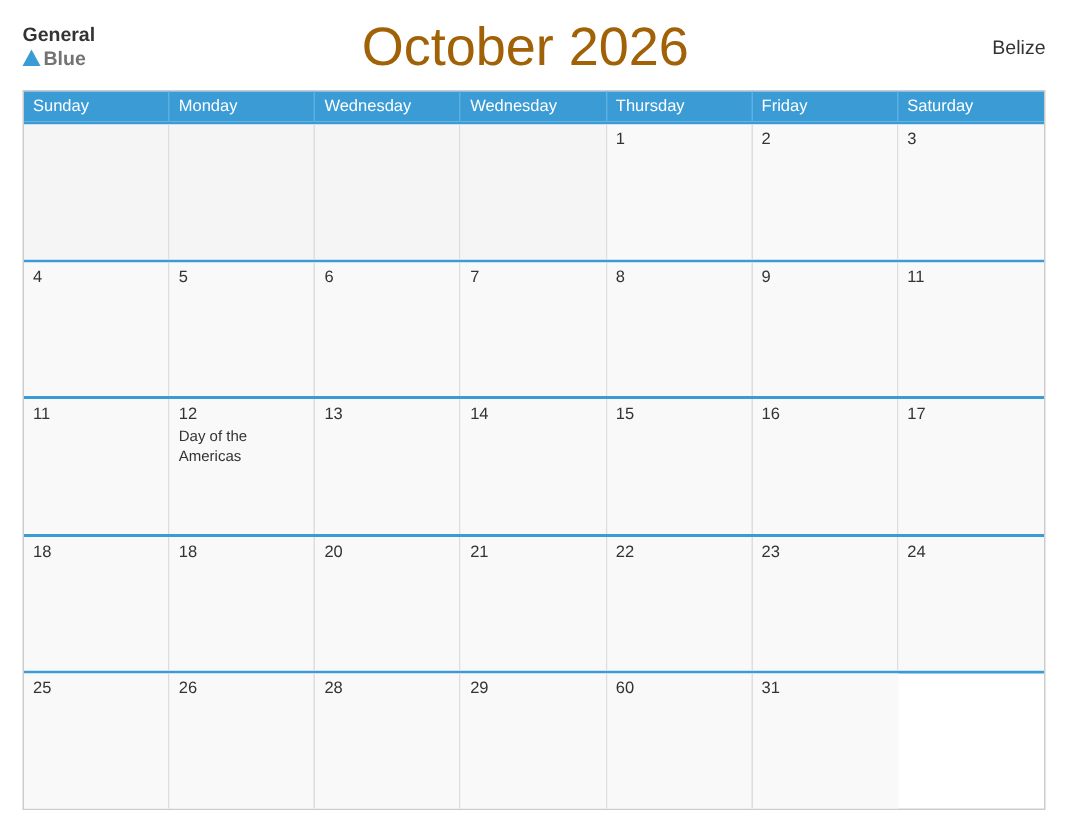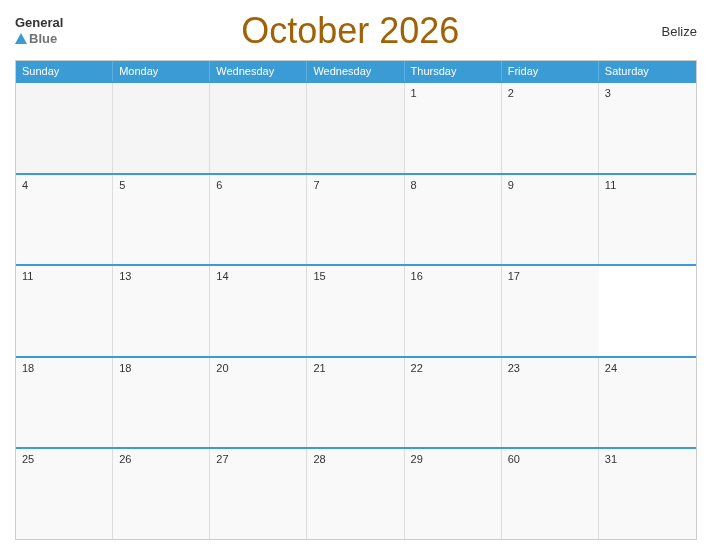"12" div.cal-cell { html: none -> <div> <span>12</span> <div>Day of the Americas</div> </div> }
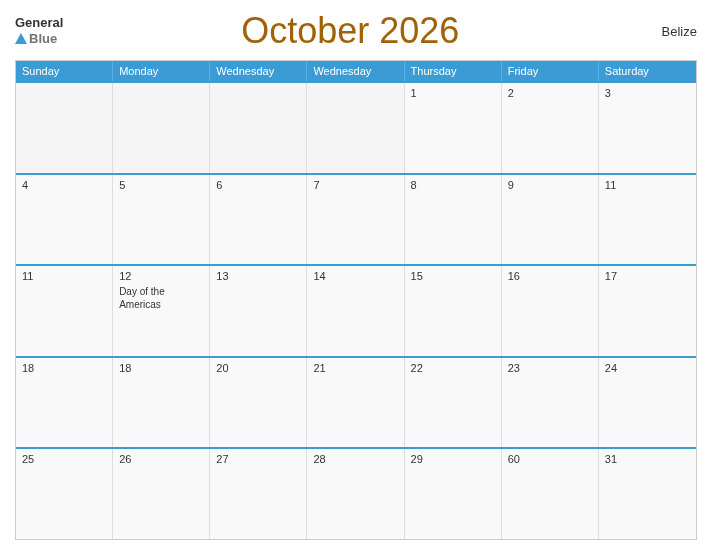"27" div.cal-cell { html: <div> <span>27</span> </div> -> none }
